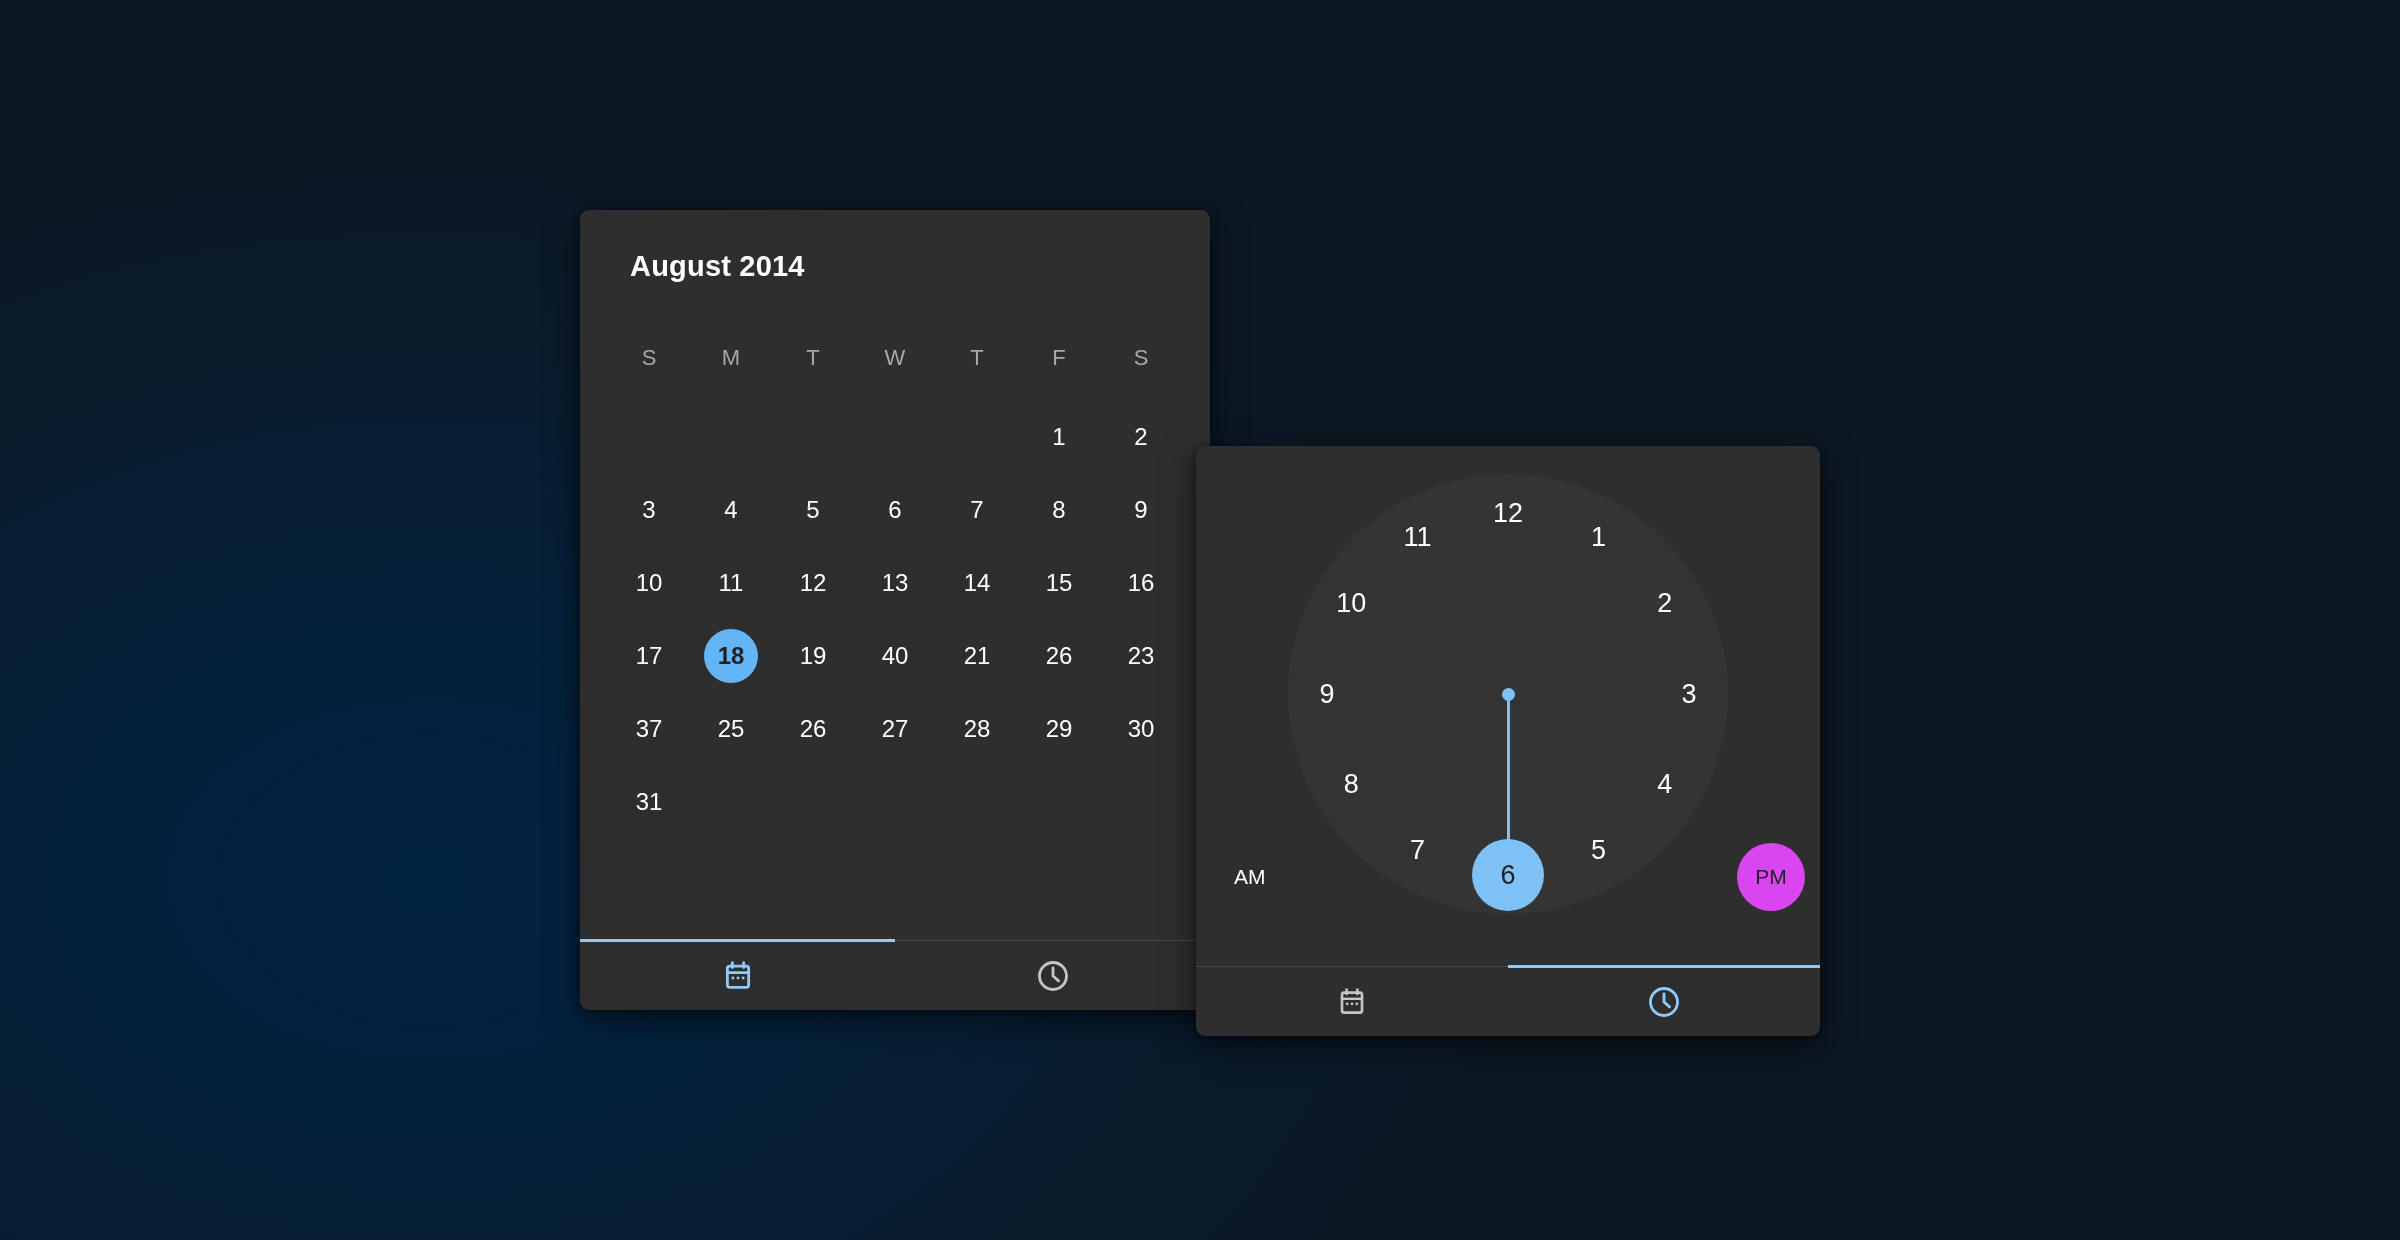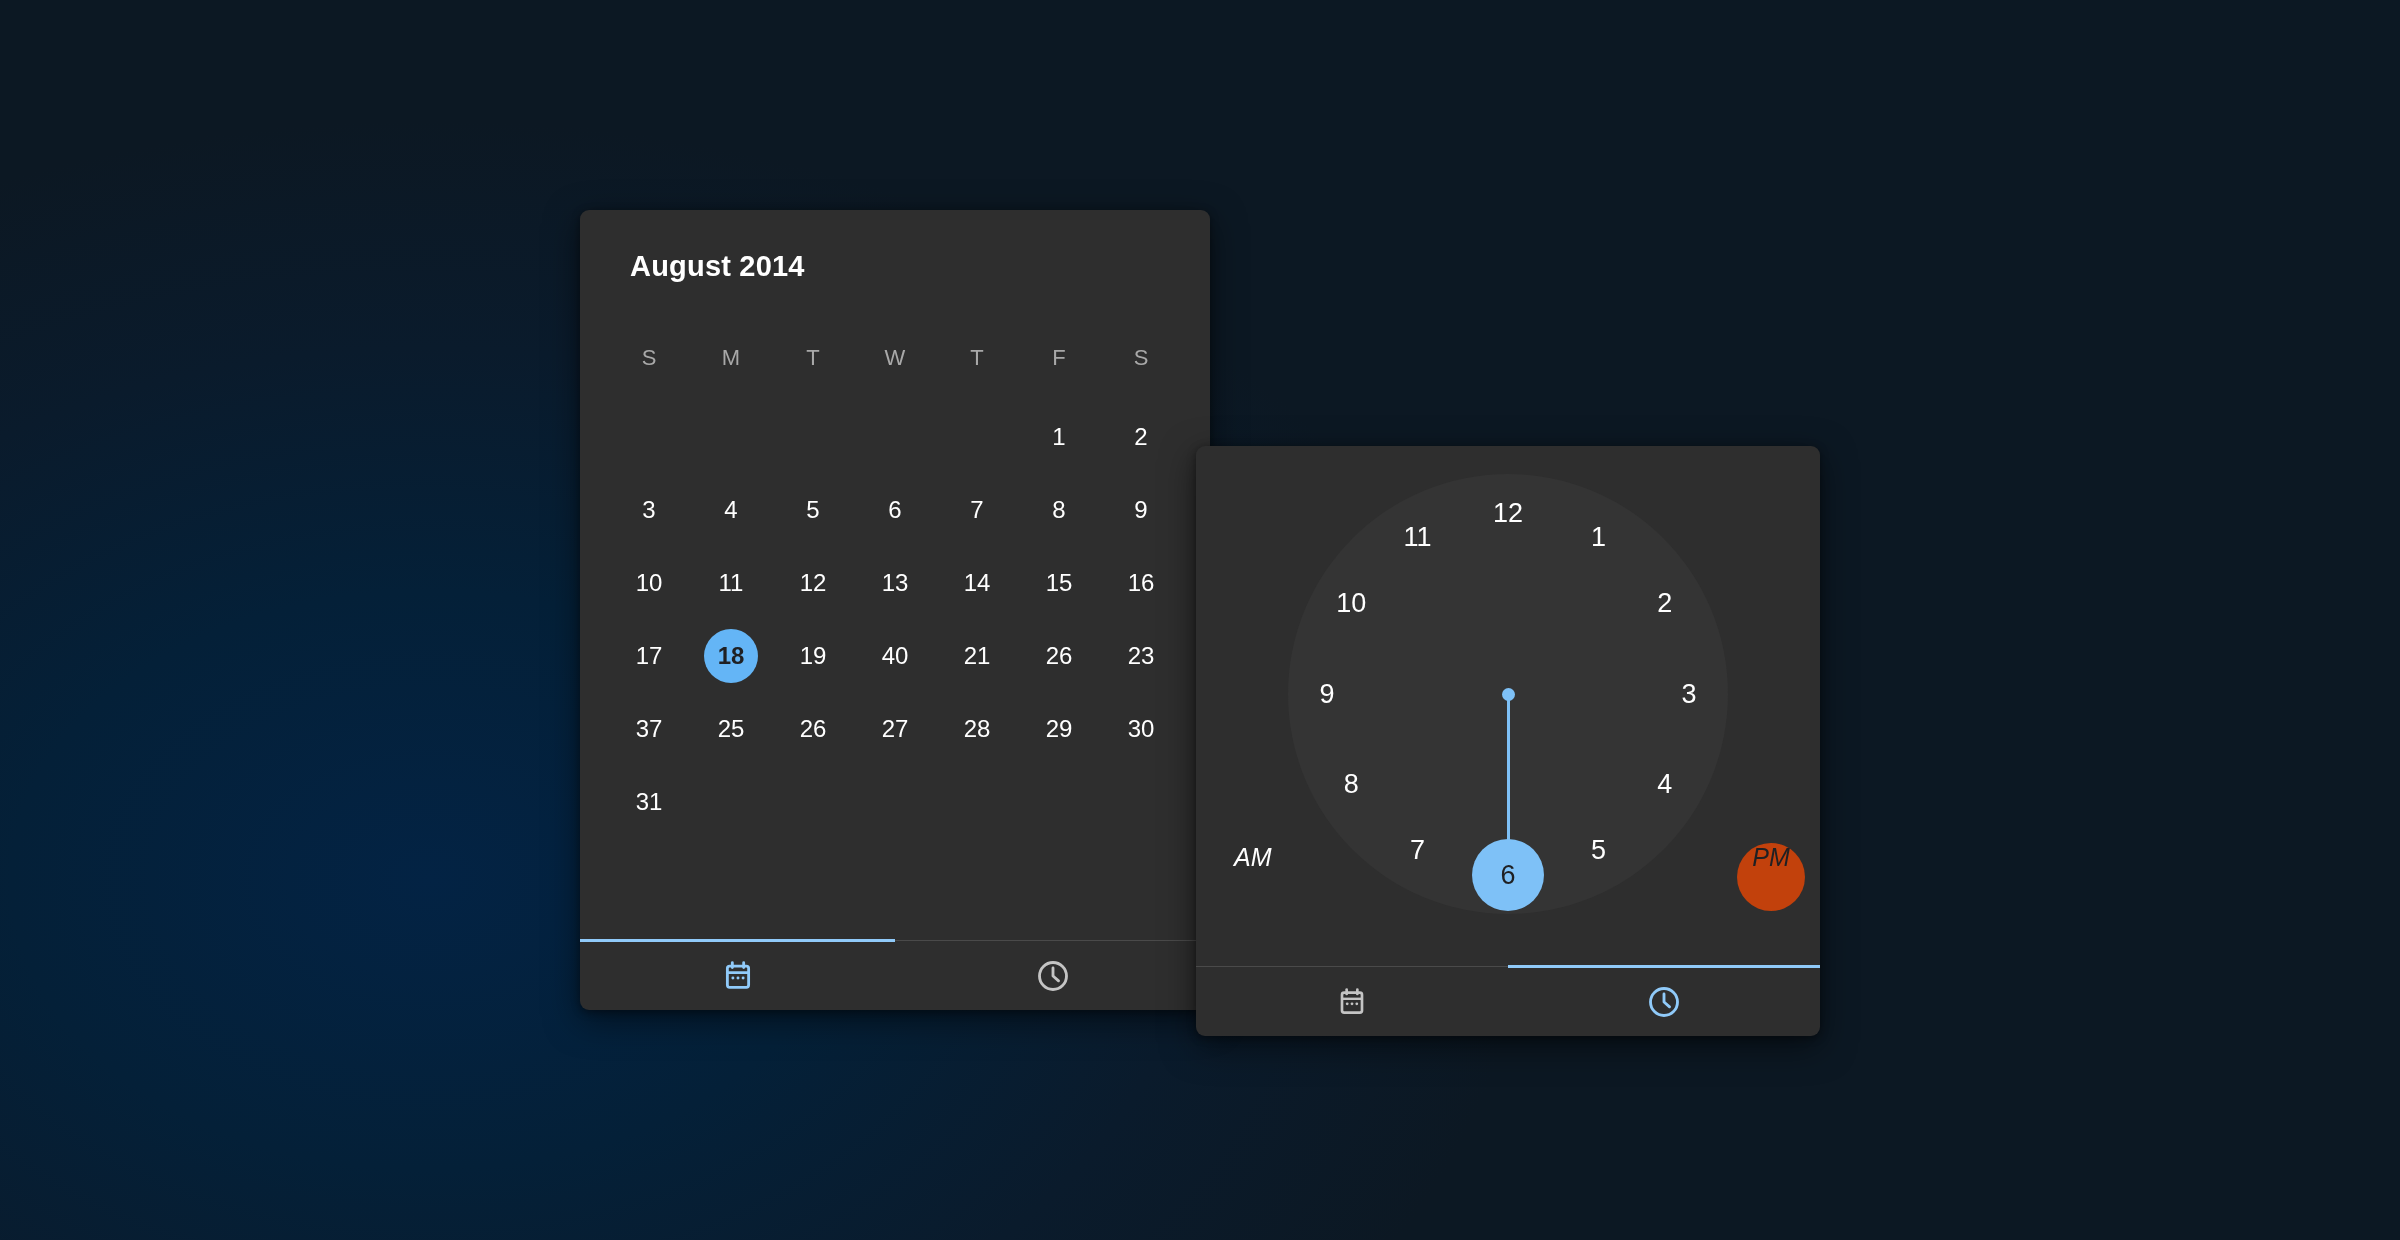"AM" .meridiem { align-items: flex-start -> center; font-size: 25px -> 21px; font-style: italic -> none }
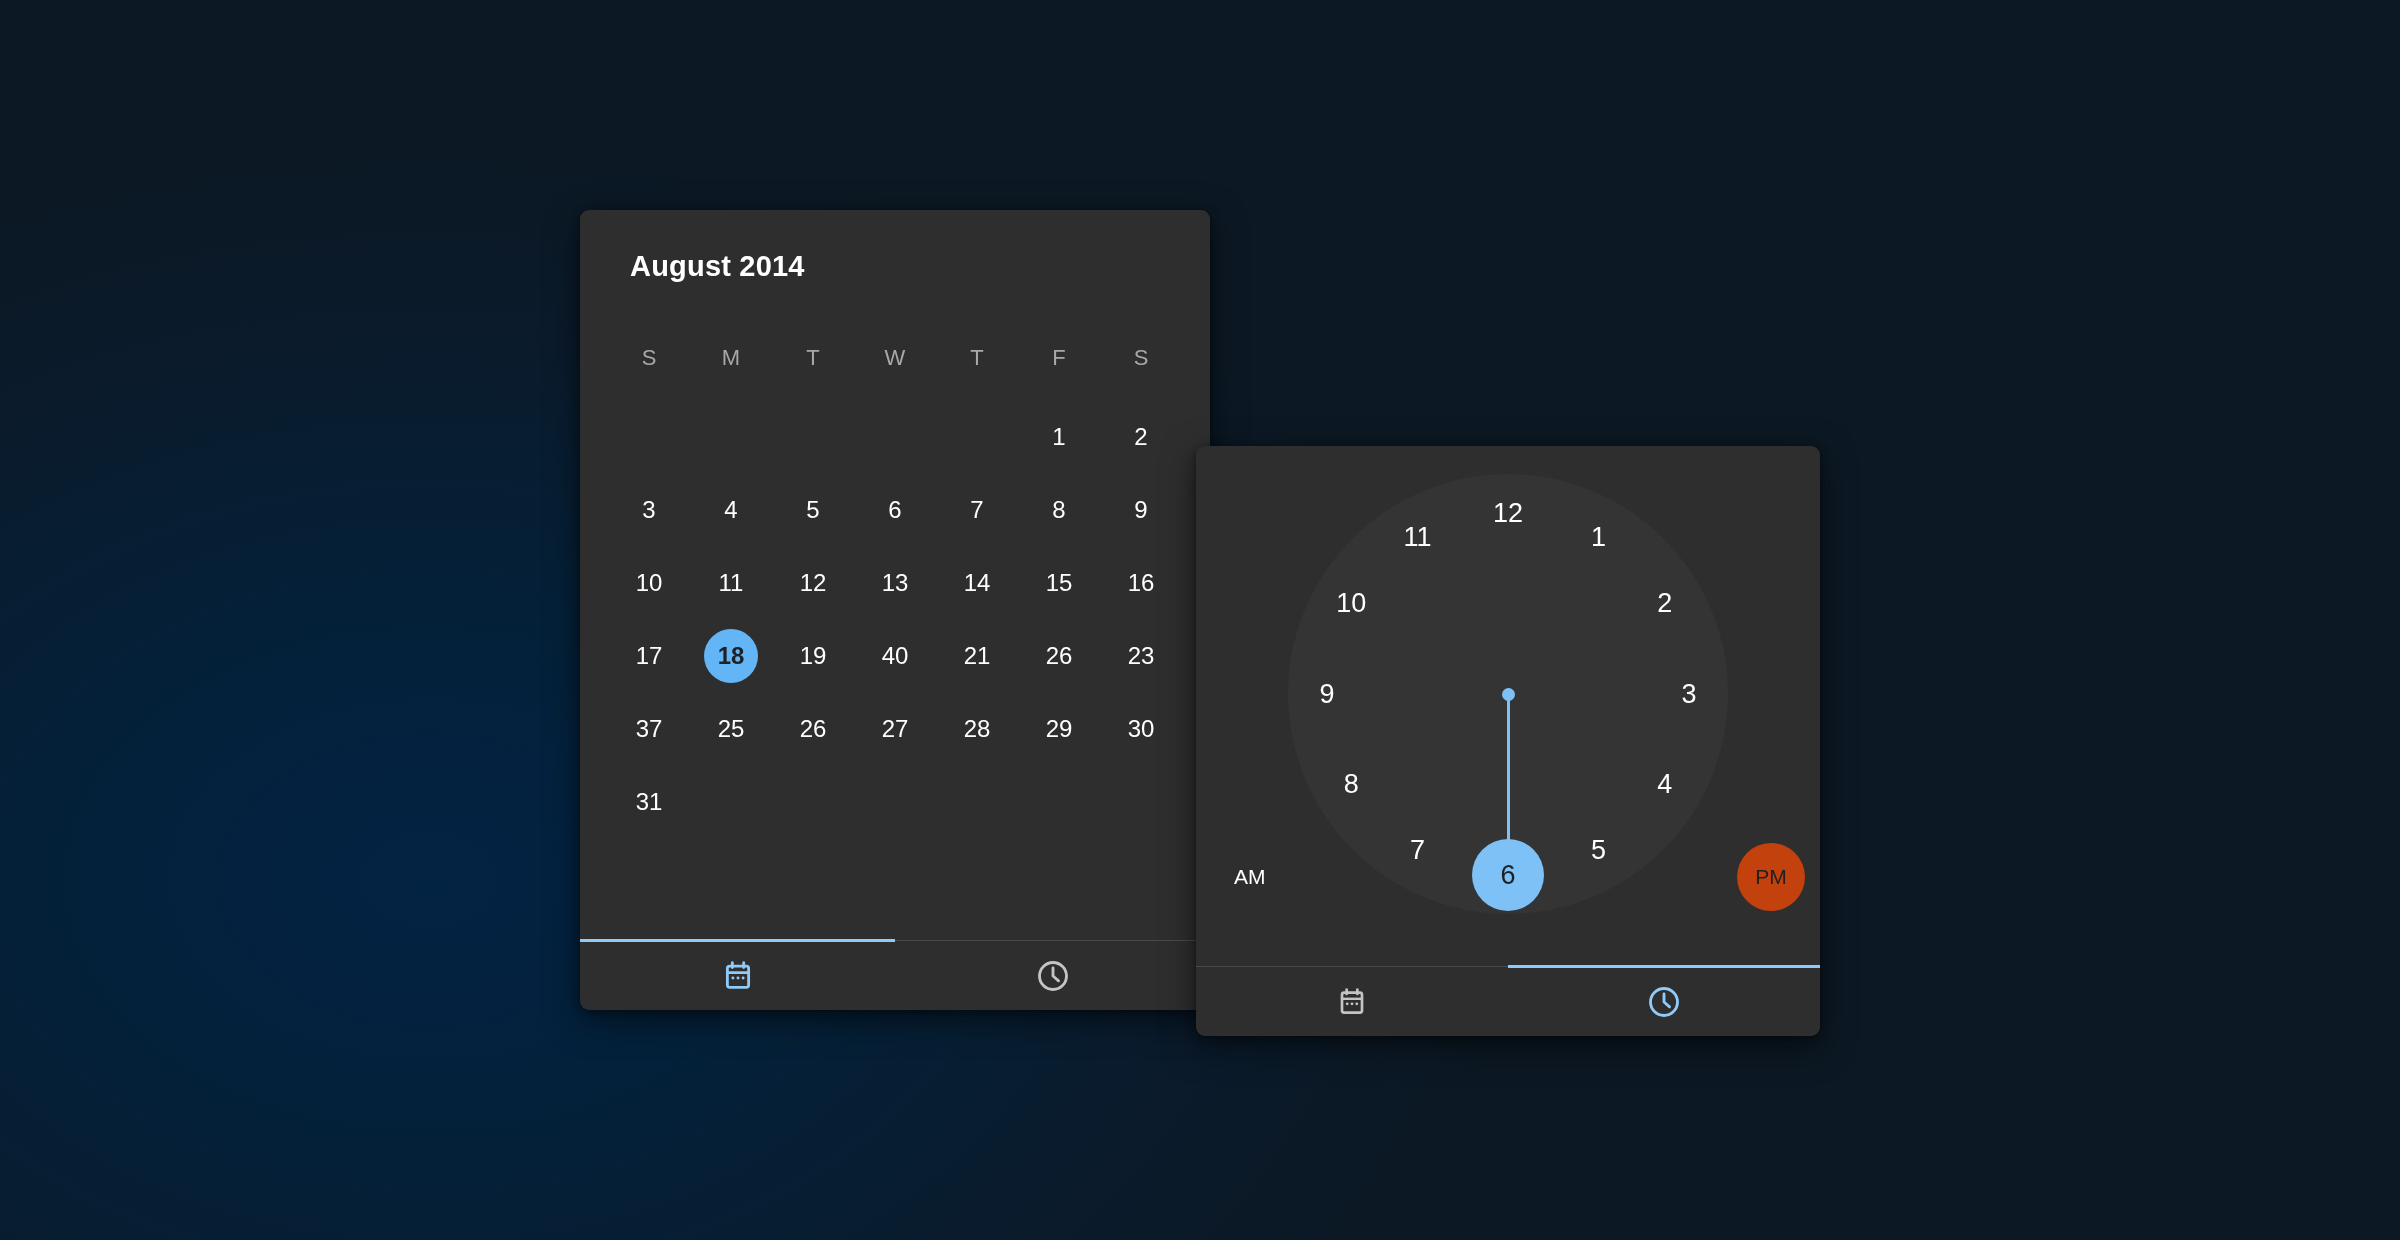"PM" .meridiem.active { background: #c2410c -> #d946ef }
